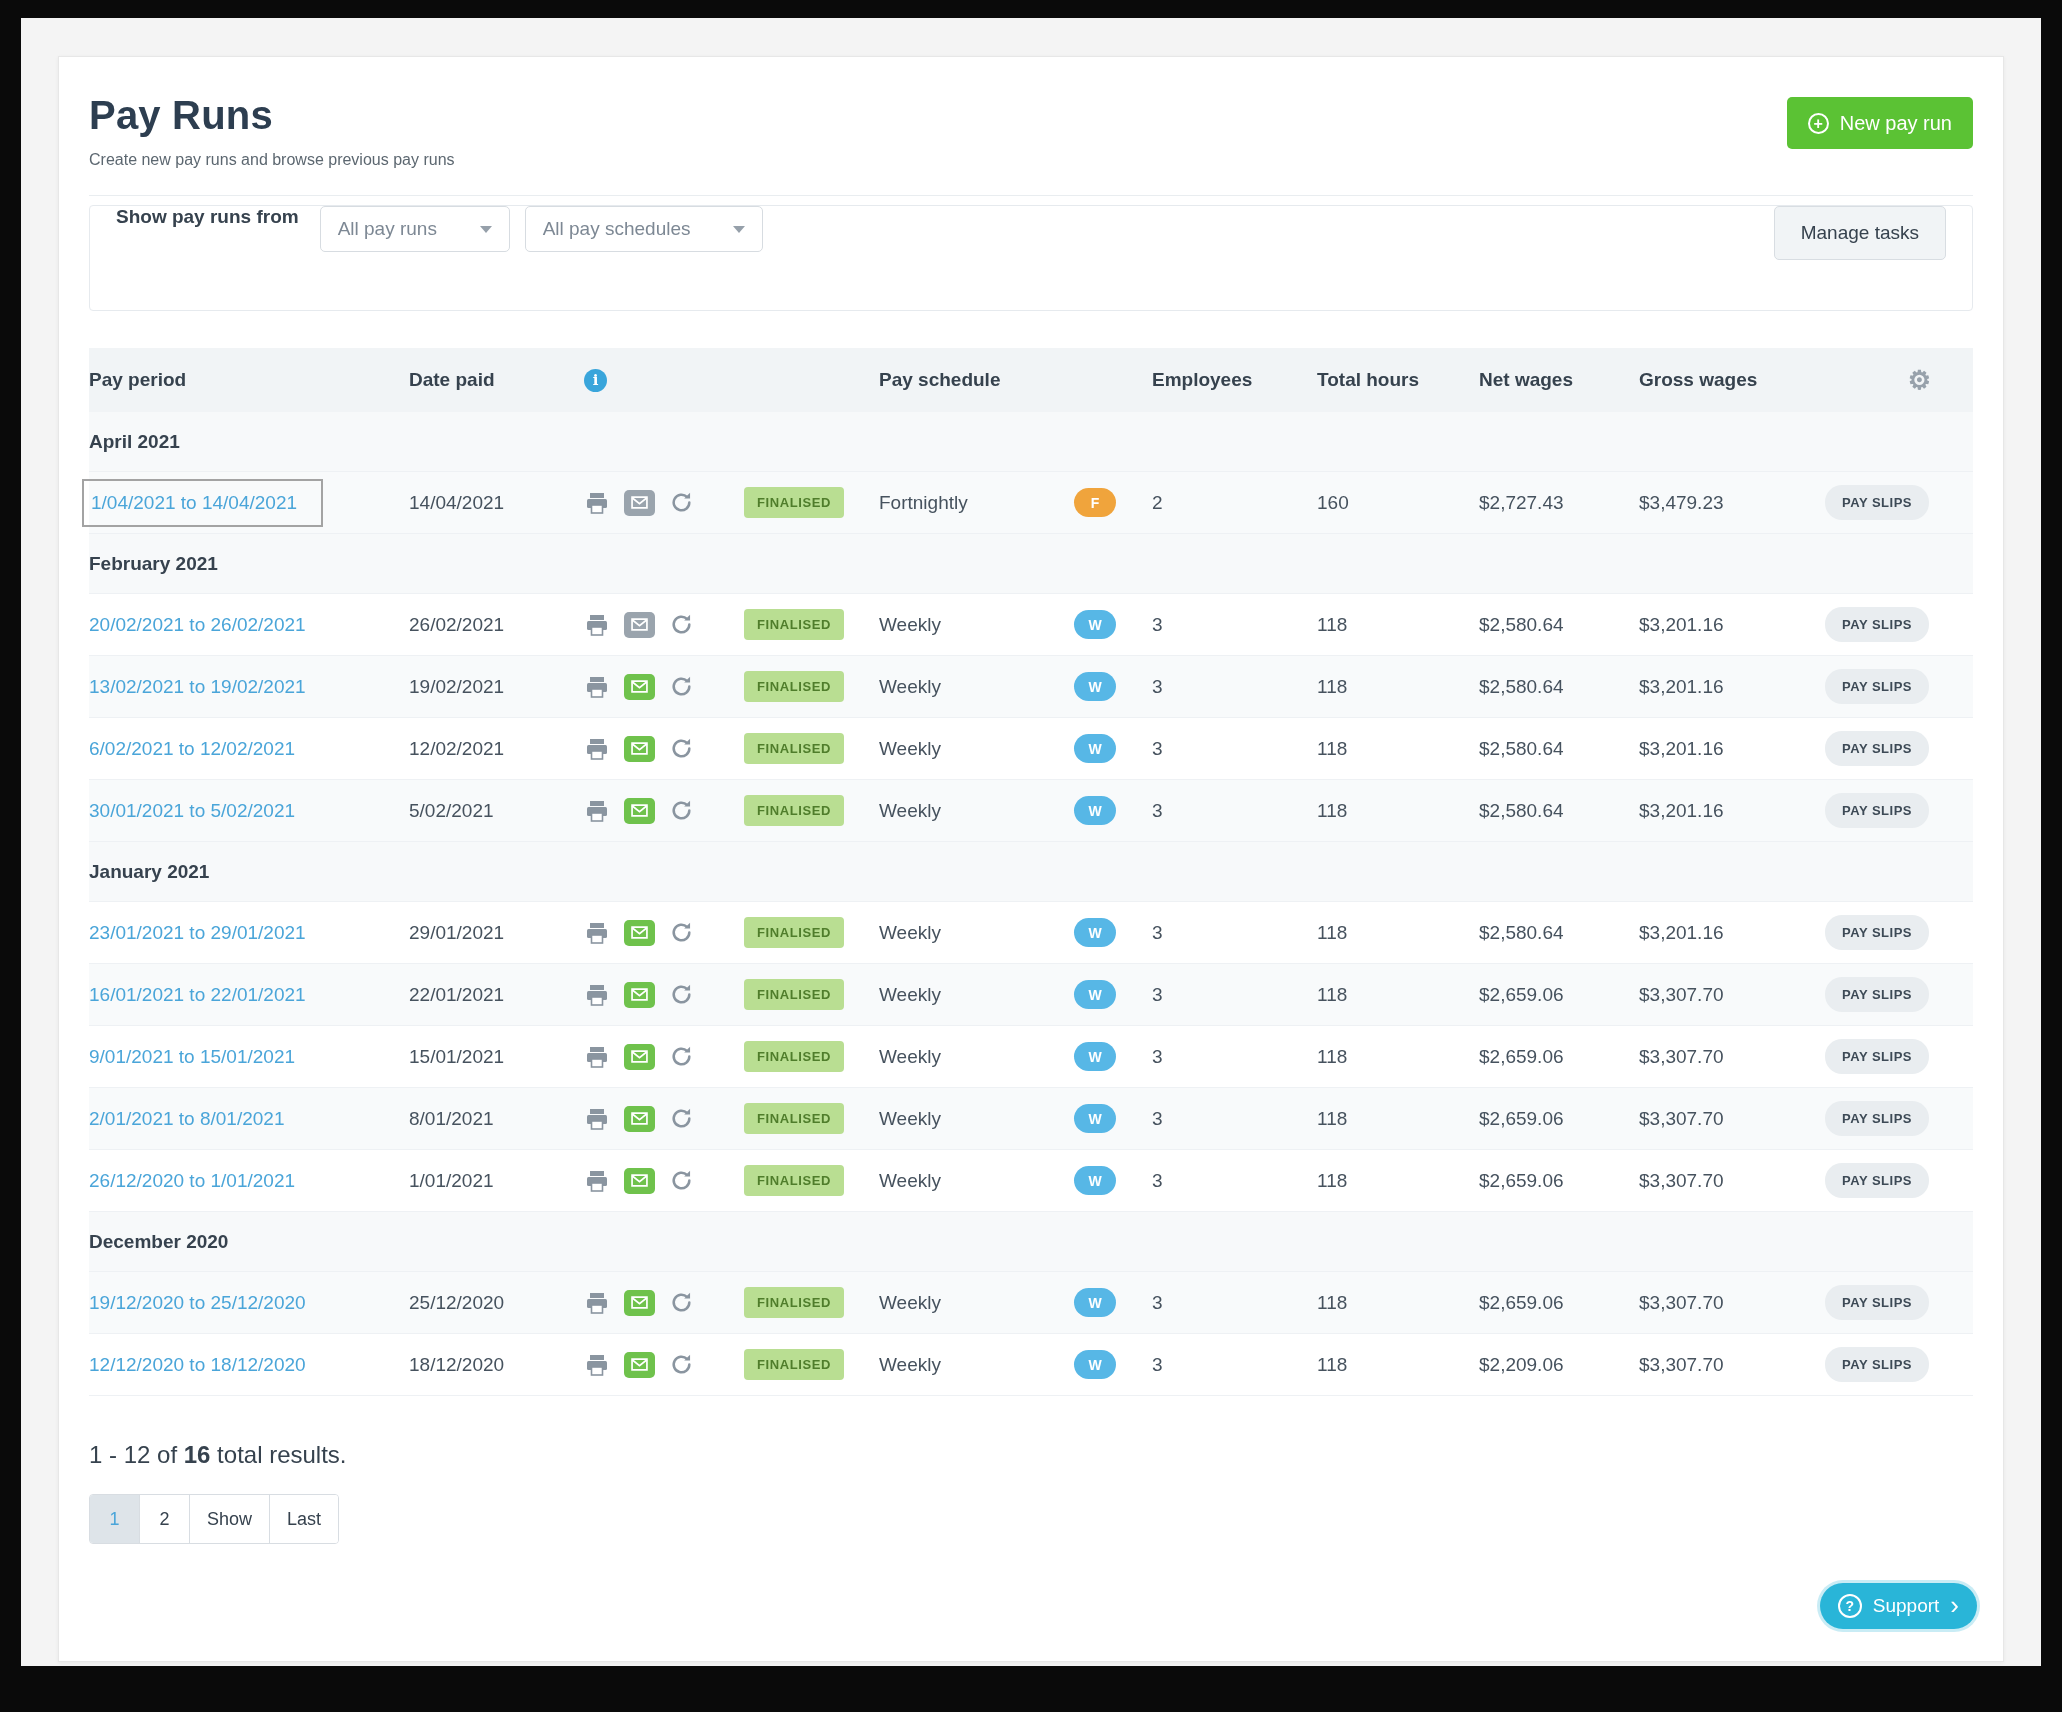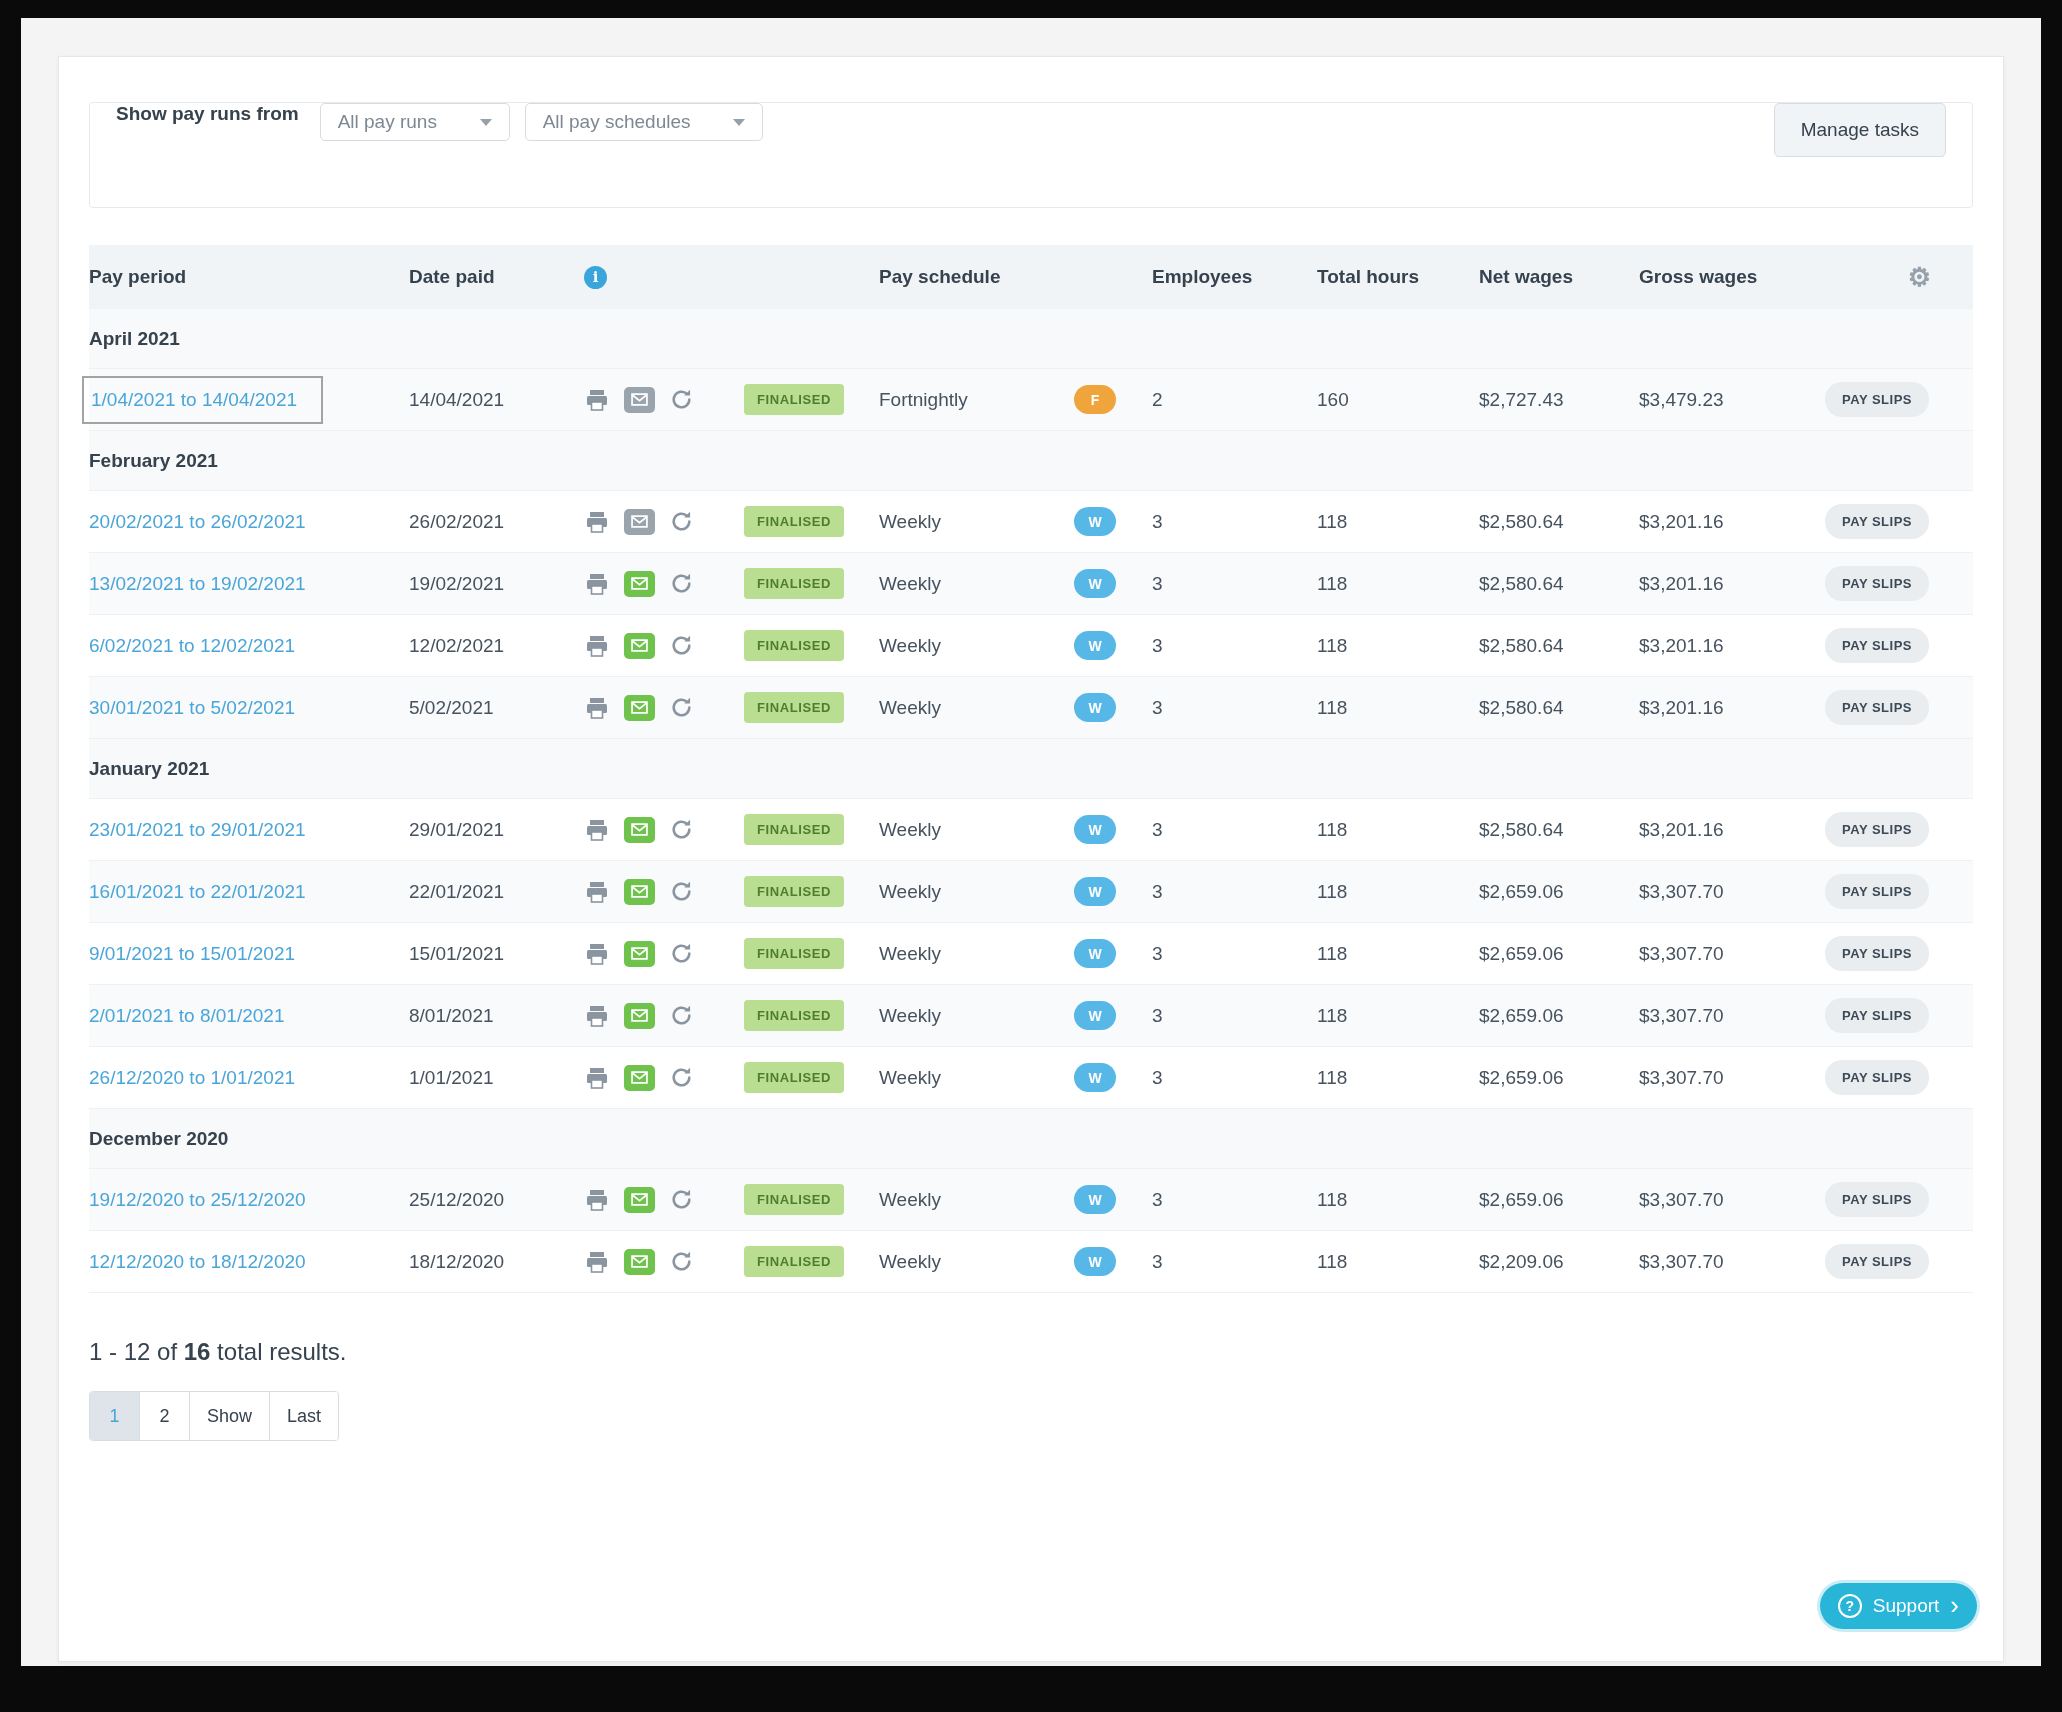"Pay Runs" div.card-header { html: none -> <div> <div>Pay Runs</div> <div>Create new pay runs and browse previous pay runs</div> <button> <span>+</span> <span>New pay run</span> </button> </div> }
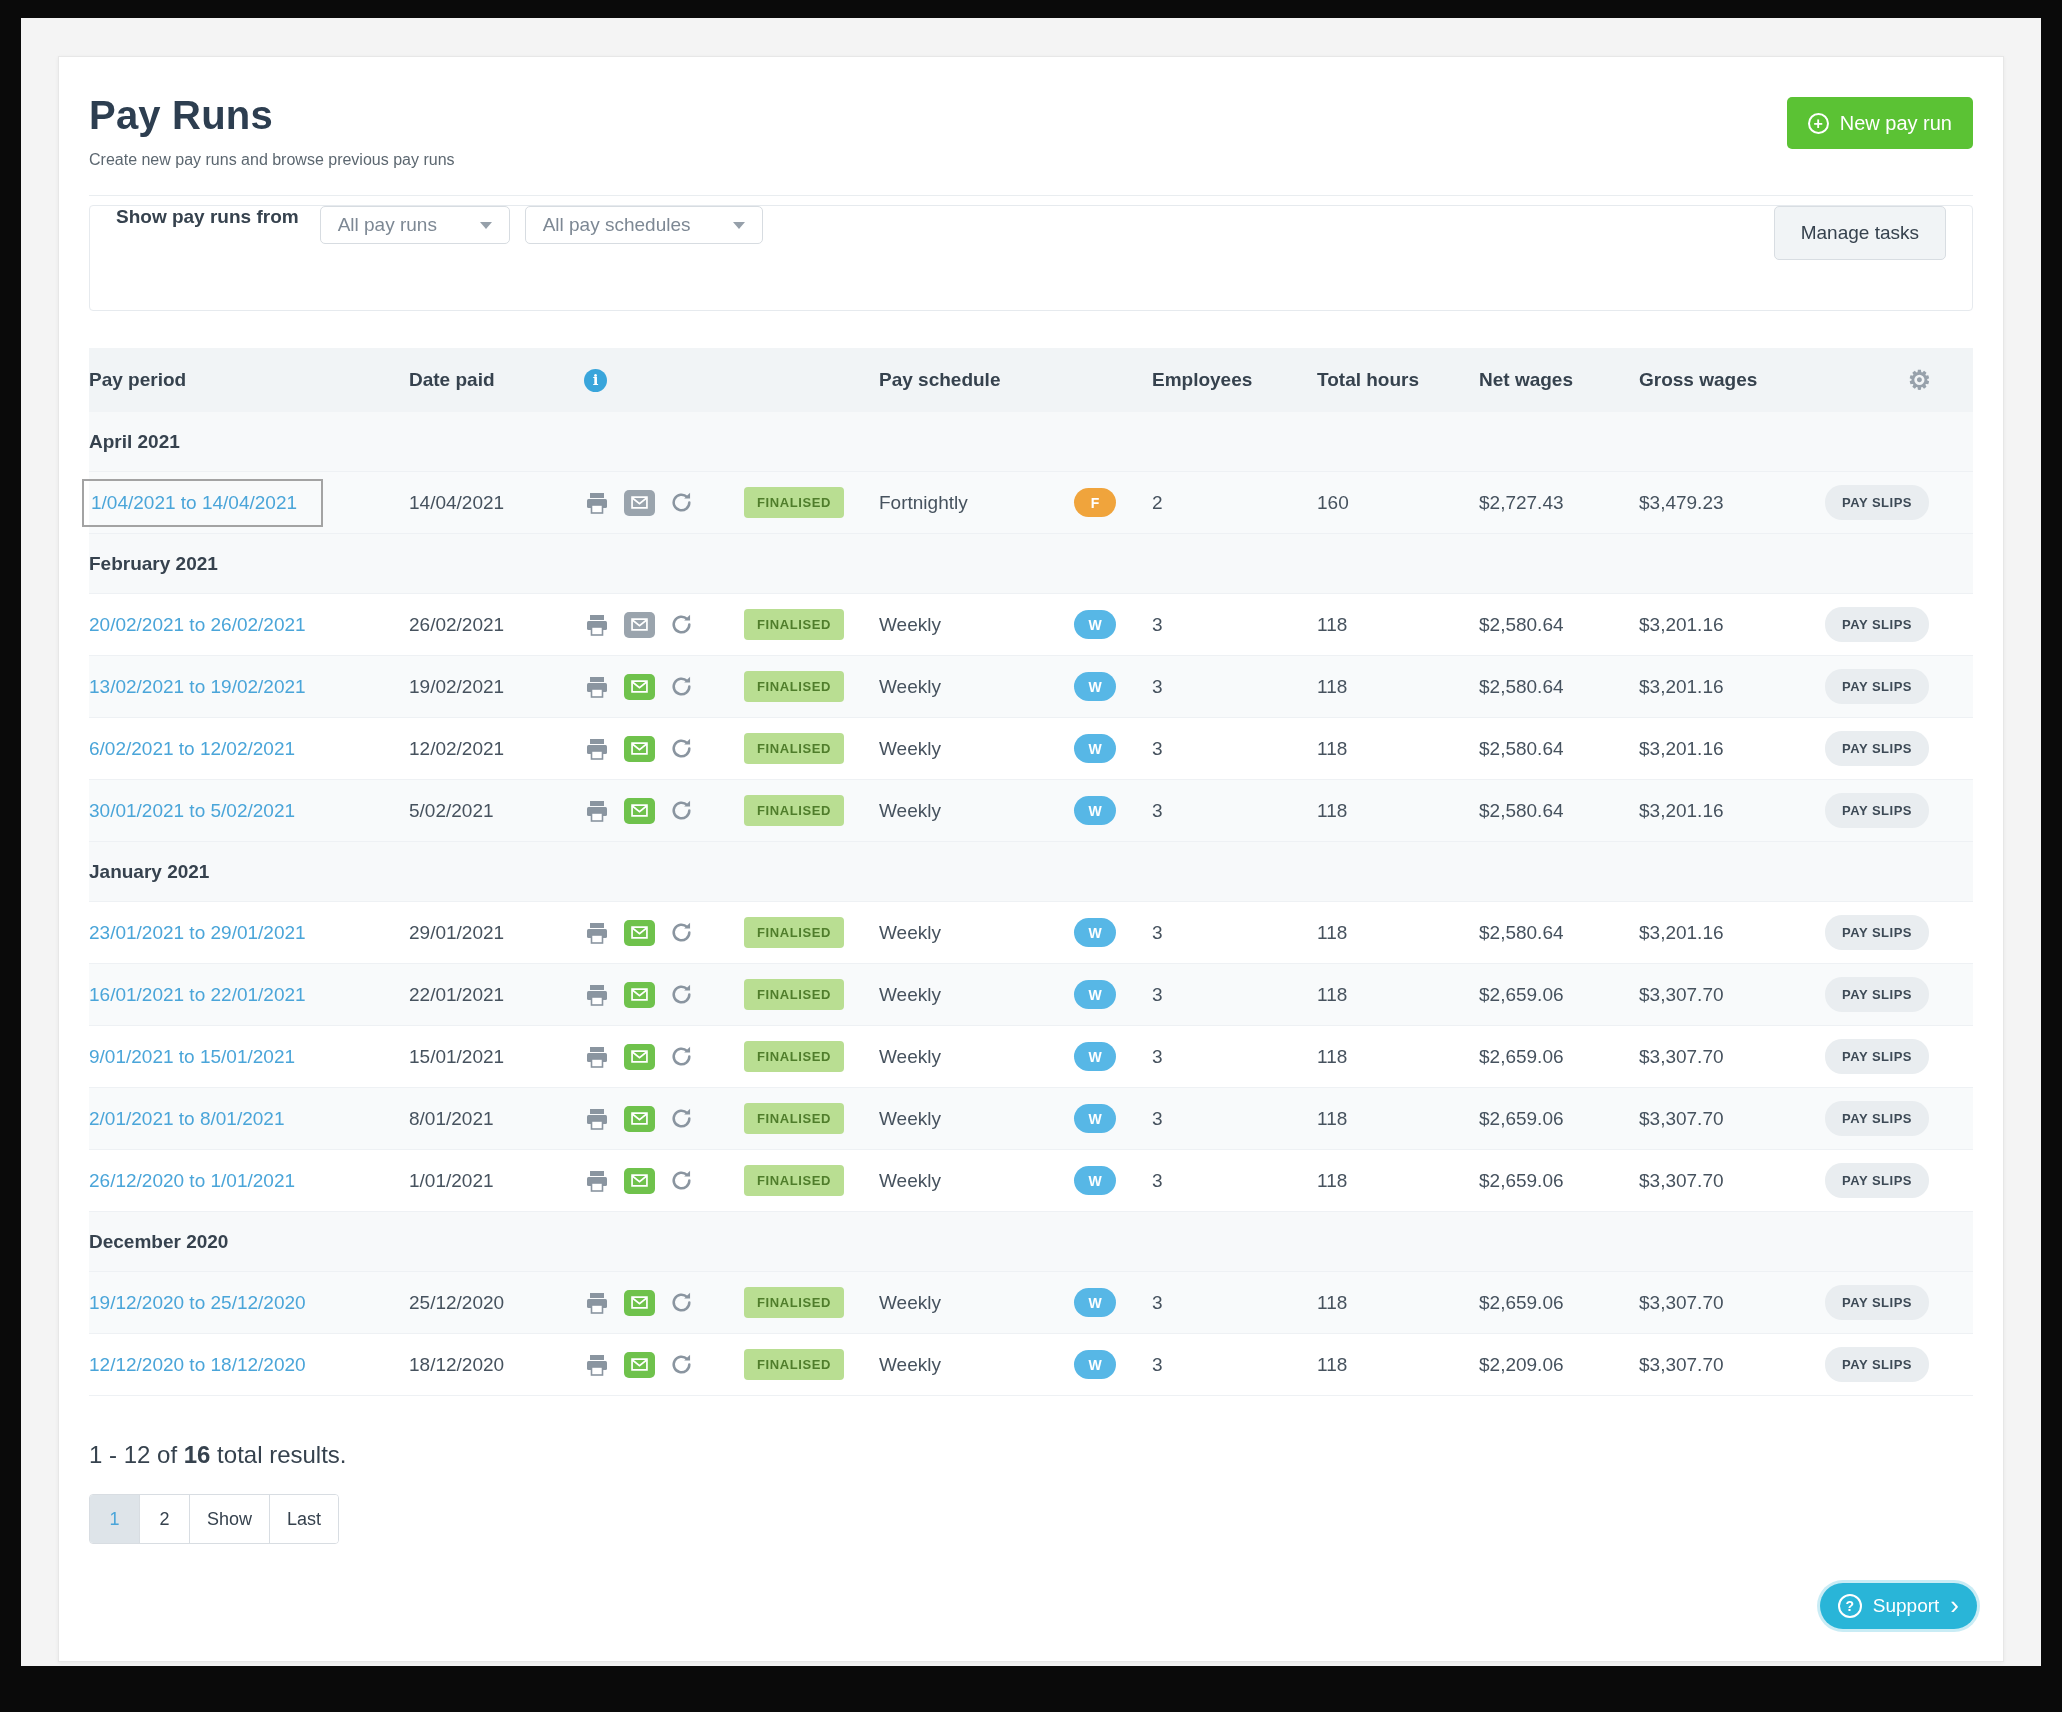"All pay runs" .select { height: 38px -> 46px }
